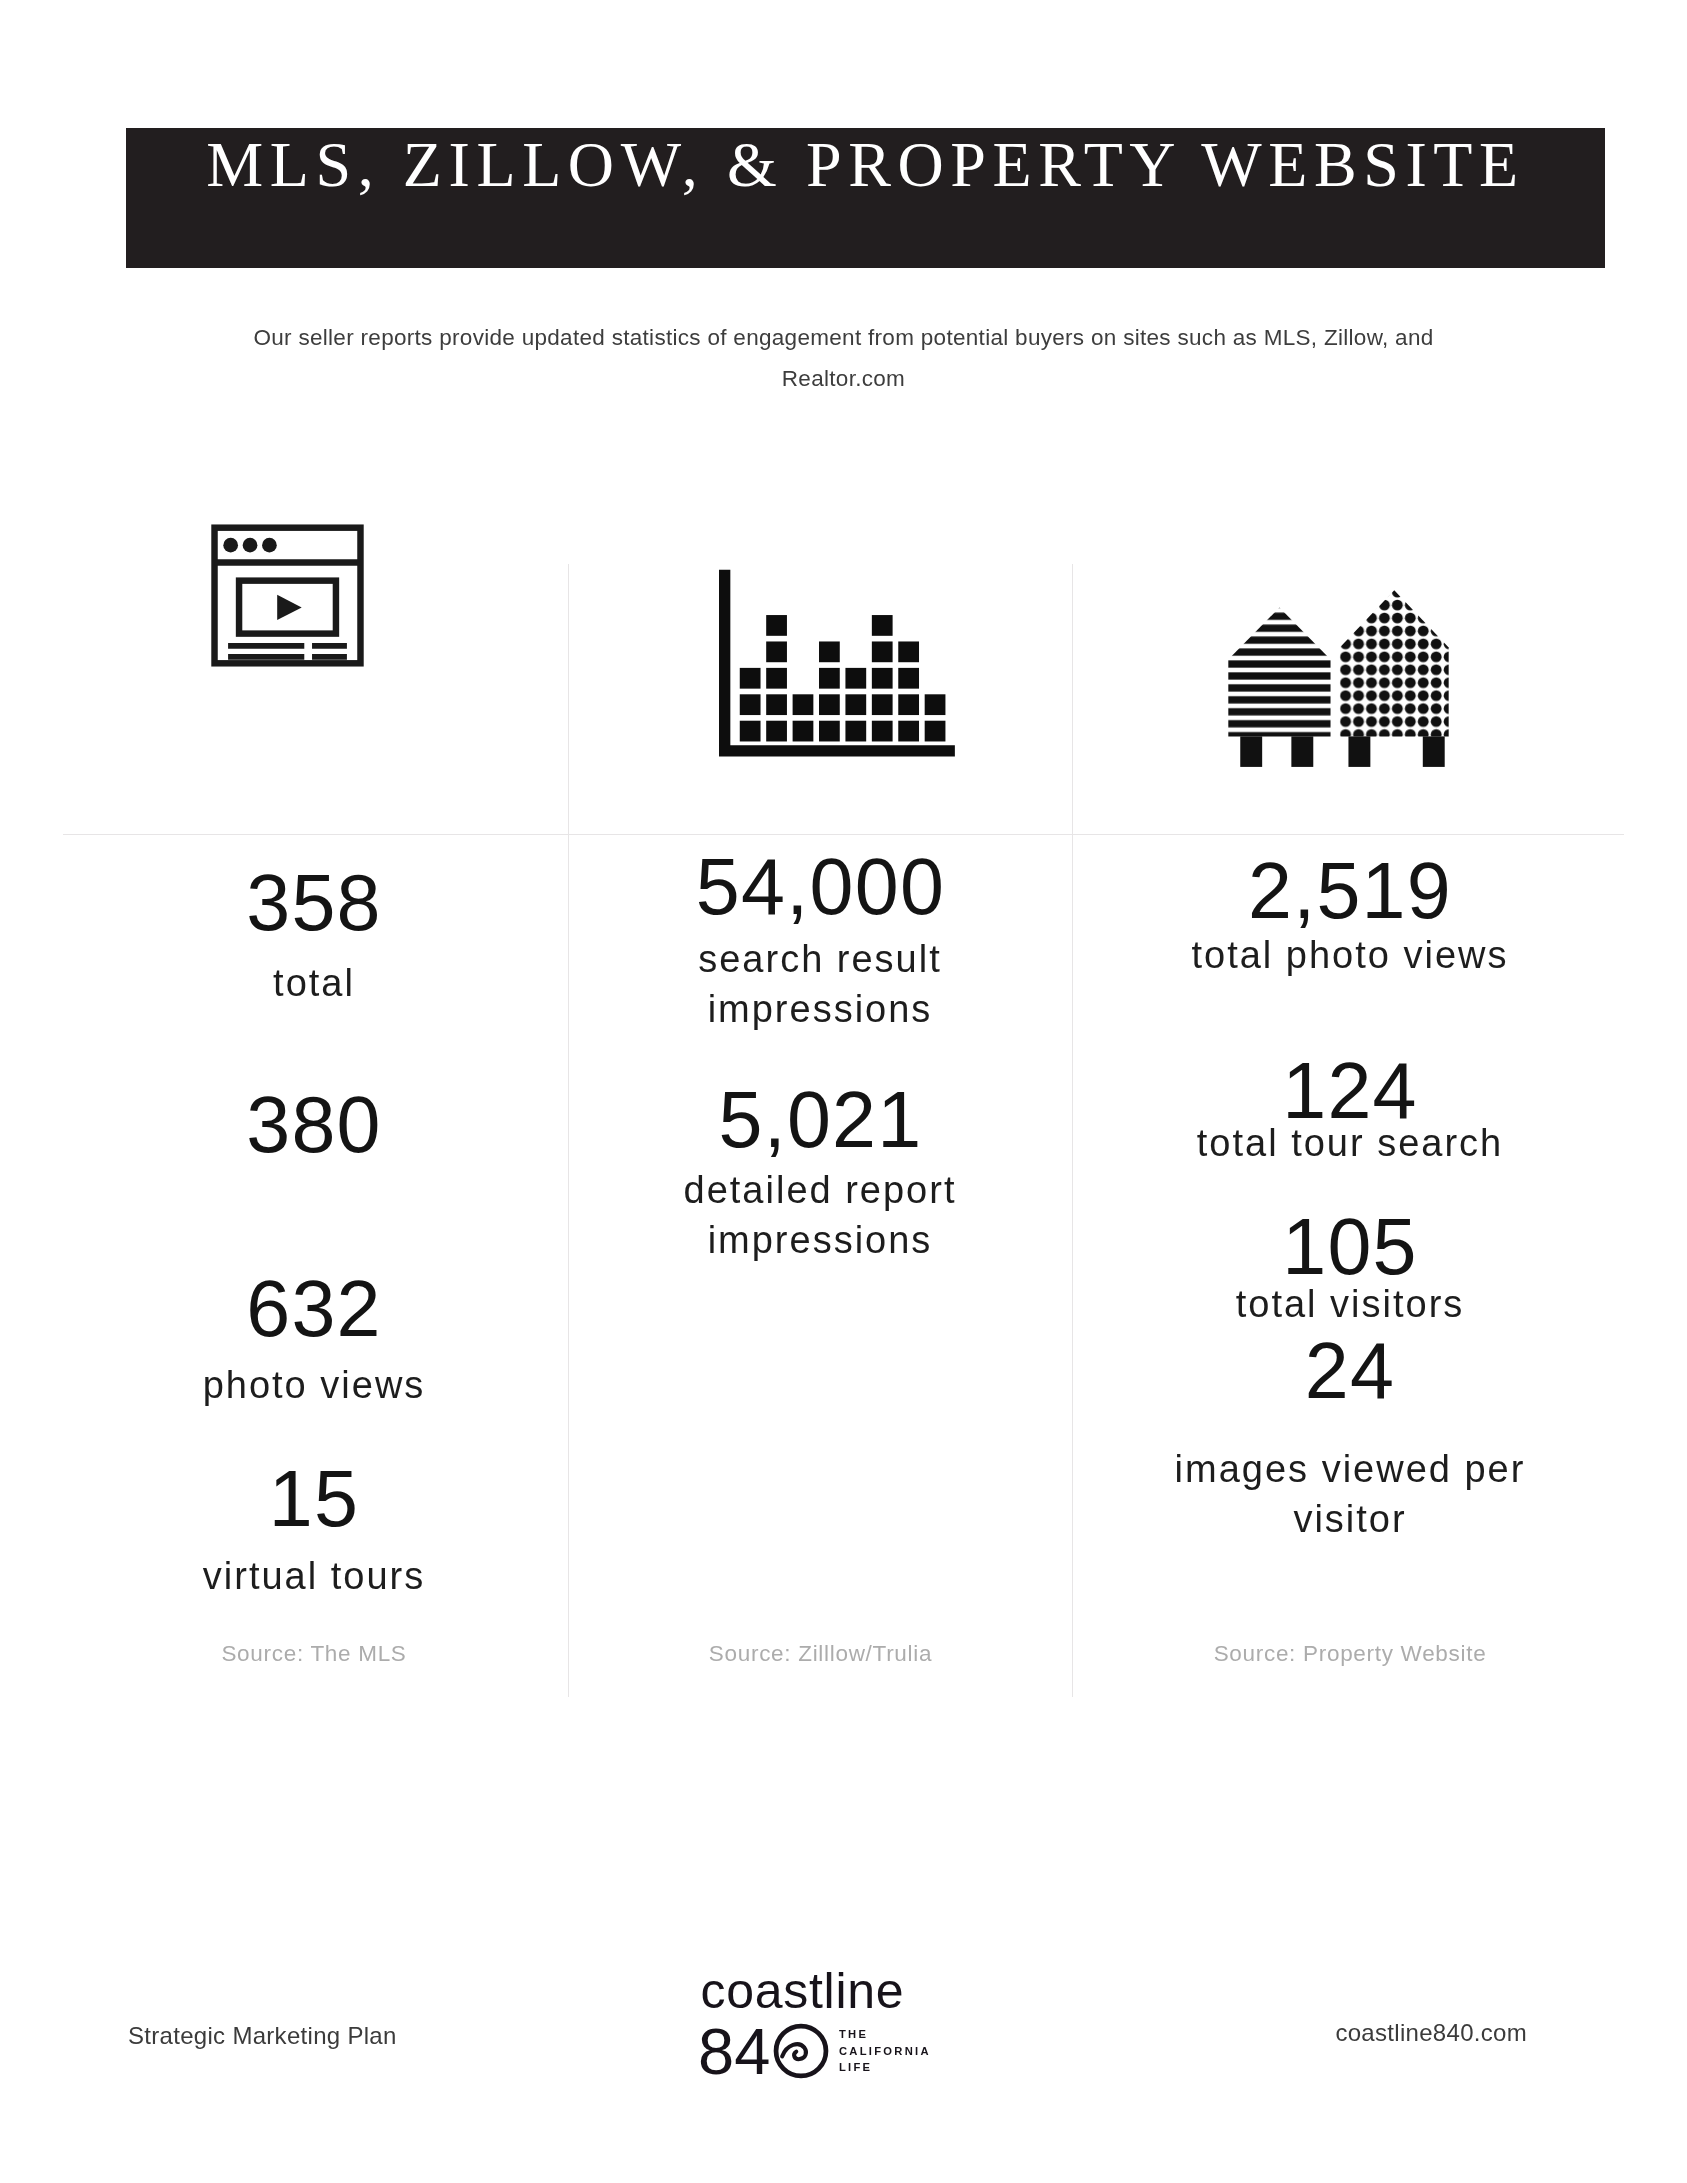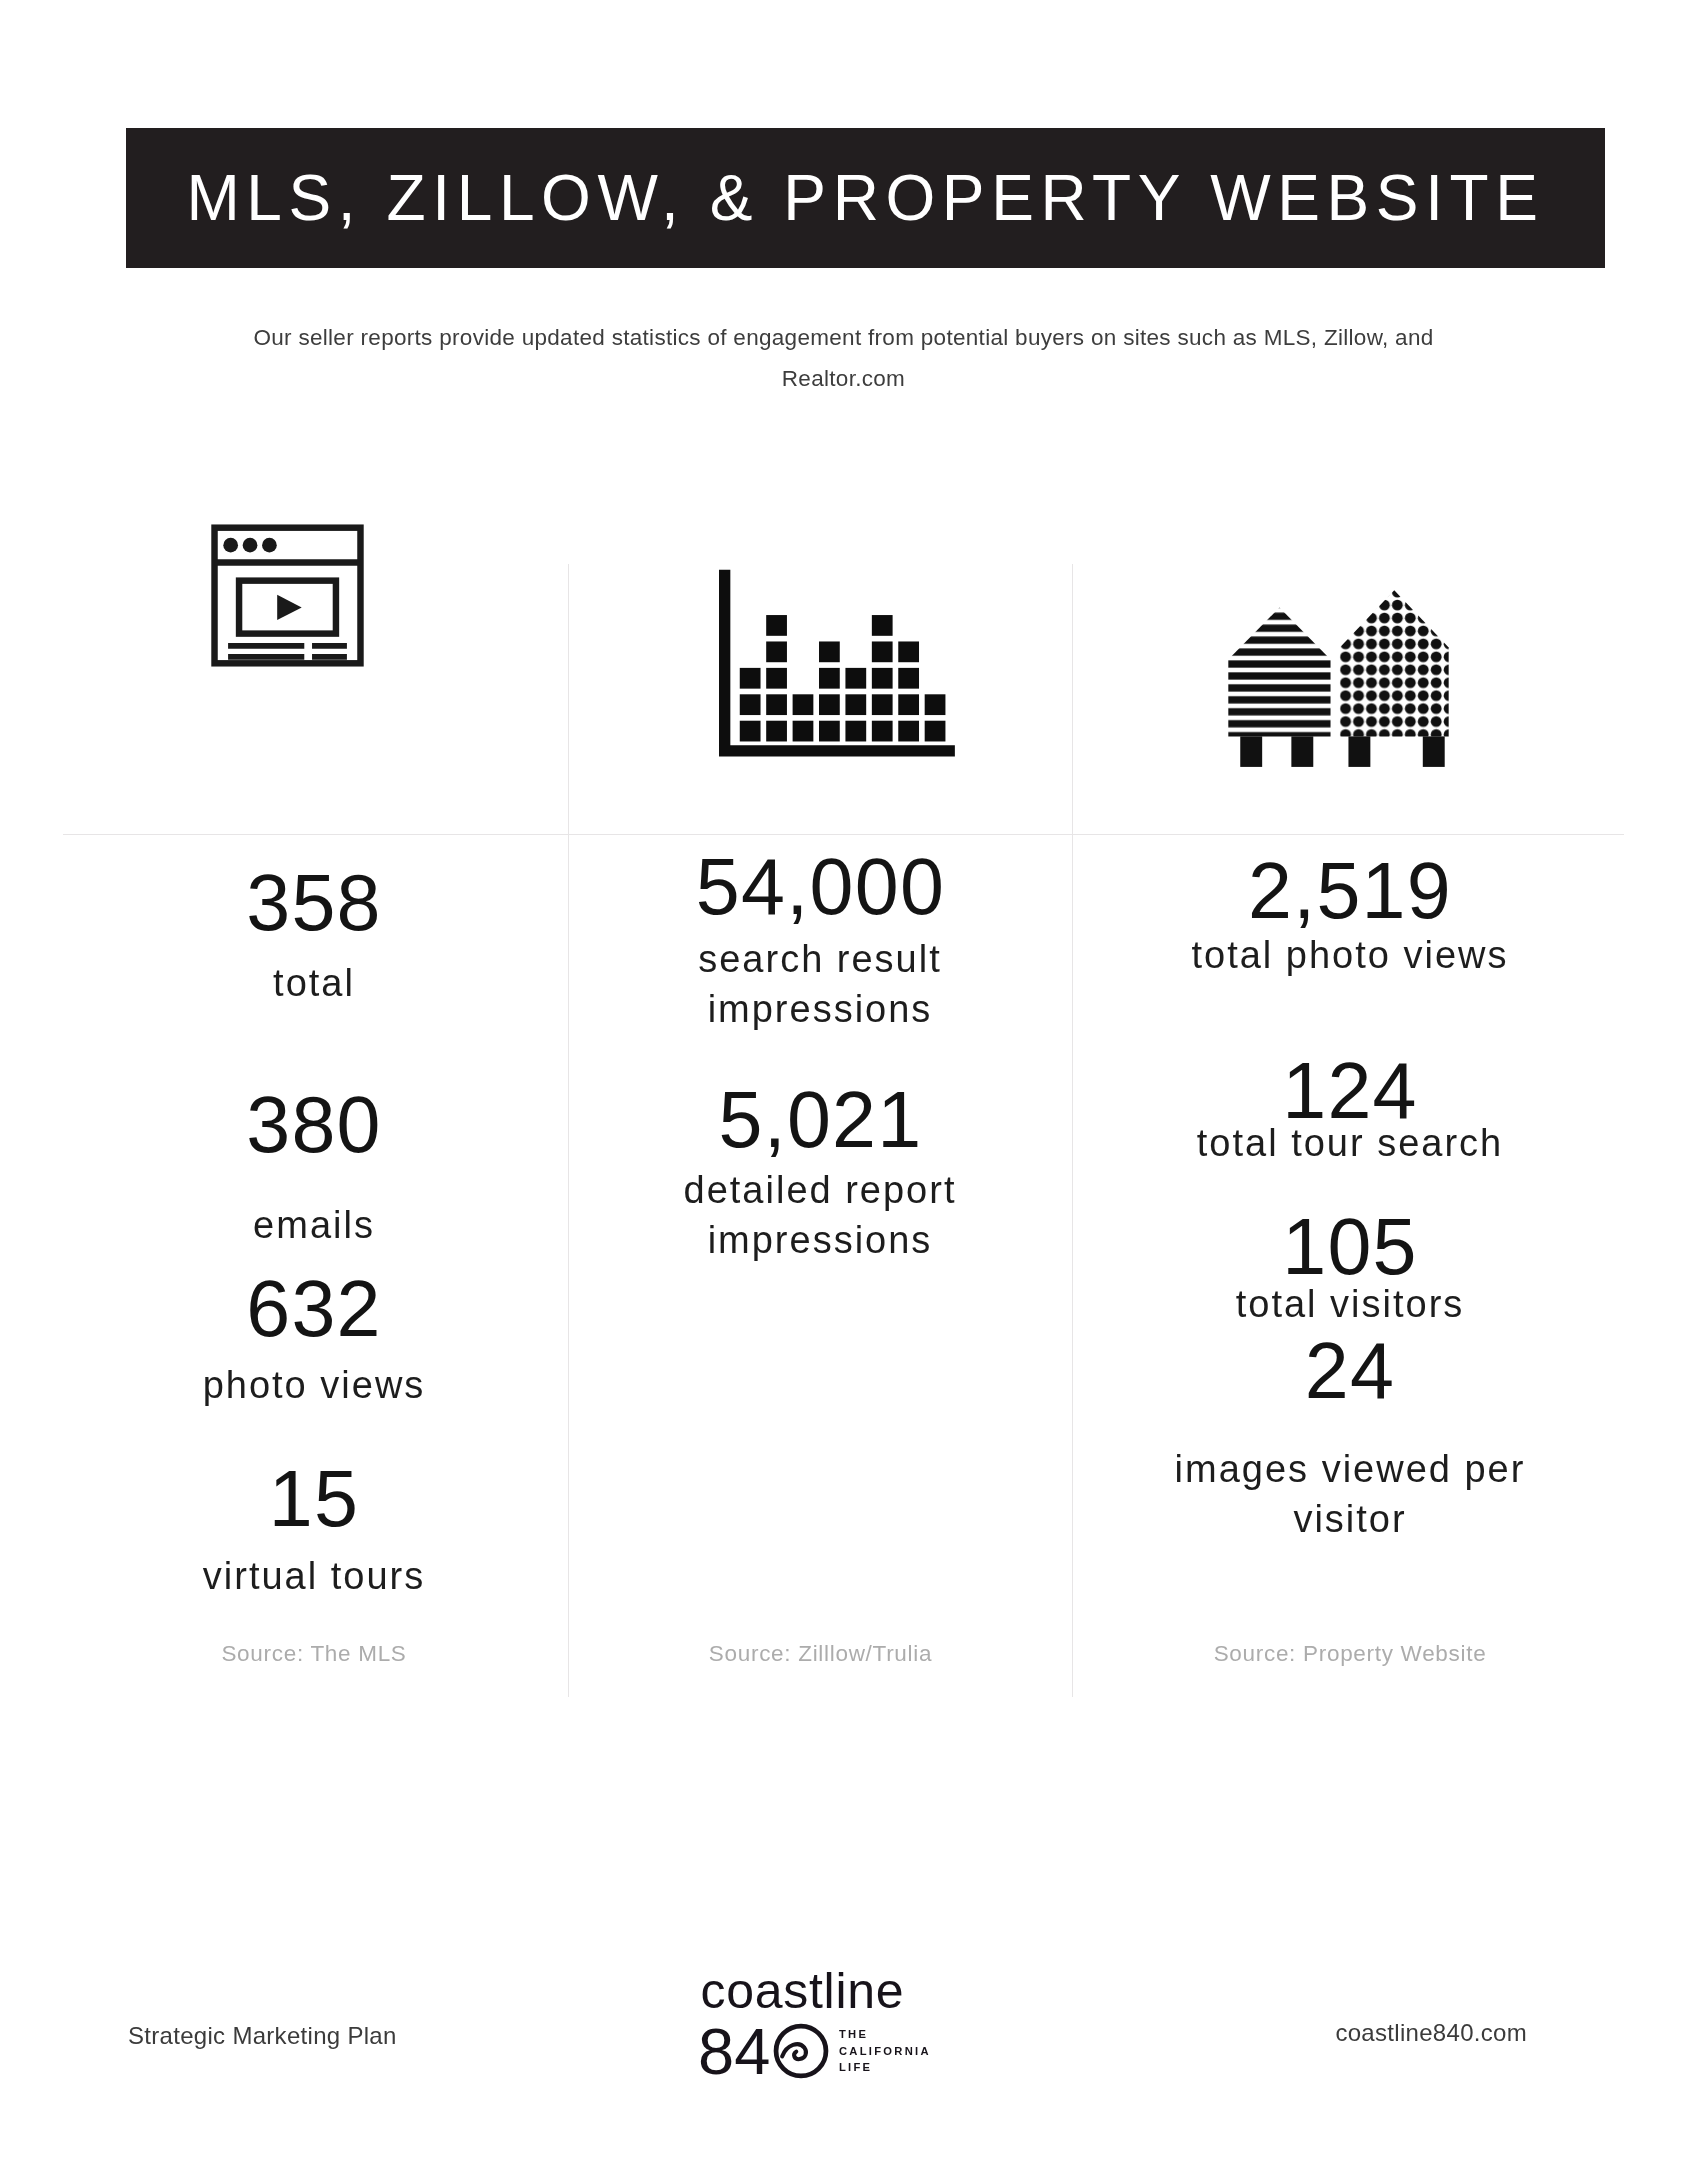"MLS, ZILLOW, & PROPERTY WEBSITE" .titlebar { align-items: center -> none; font-family: none -> Liberation Serif, serif }
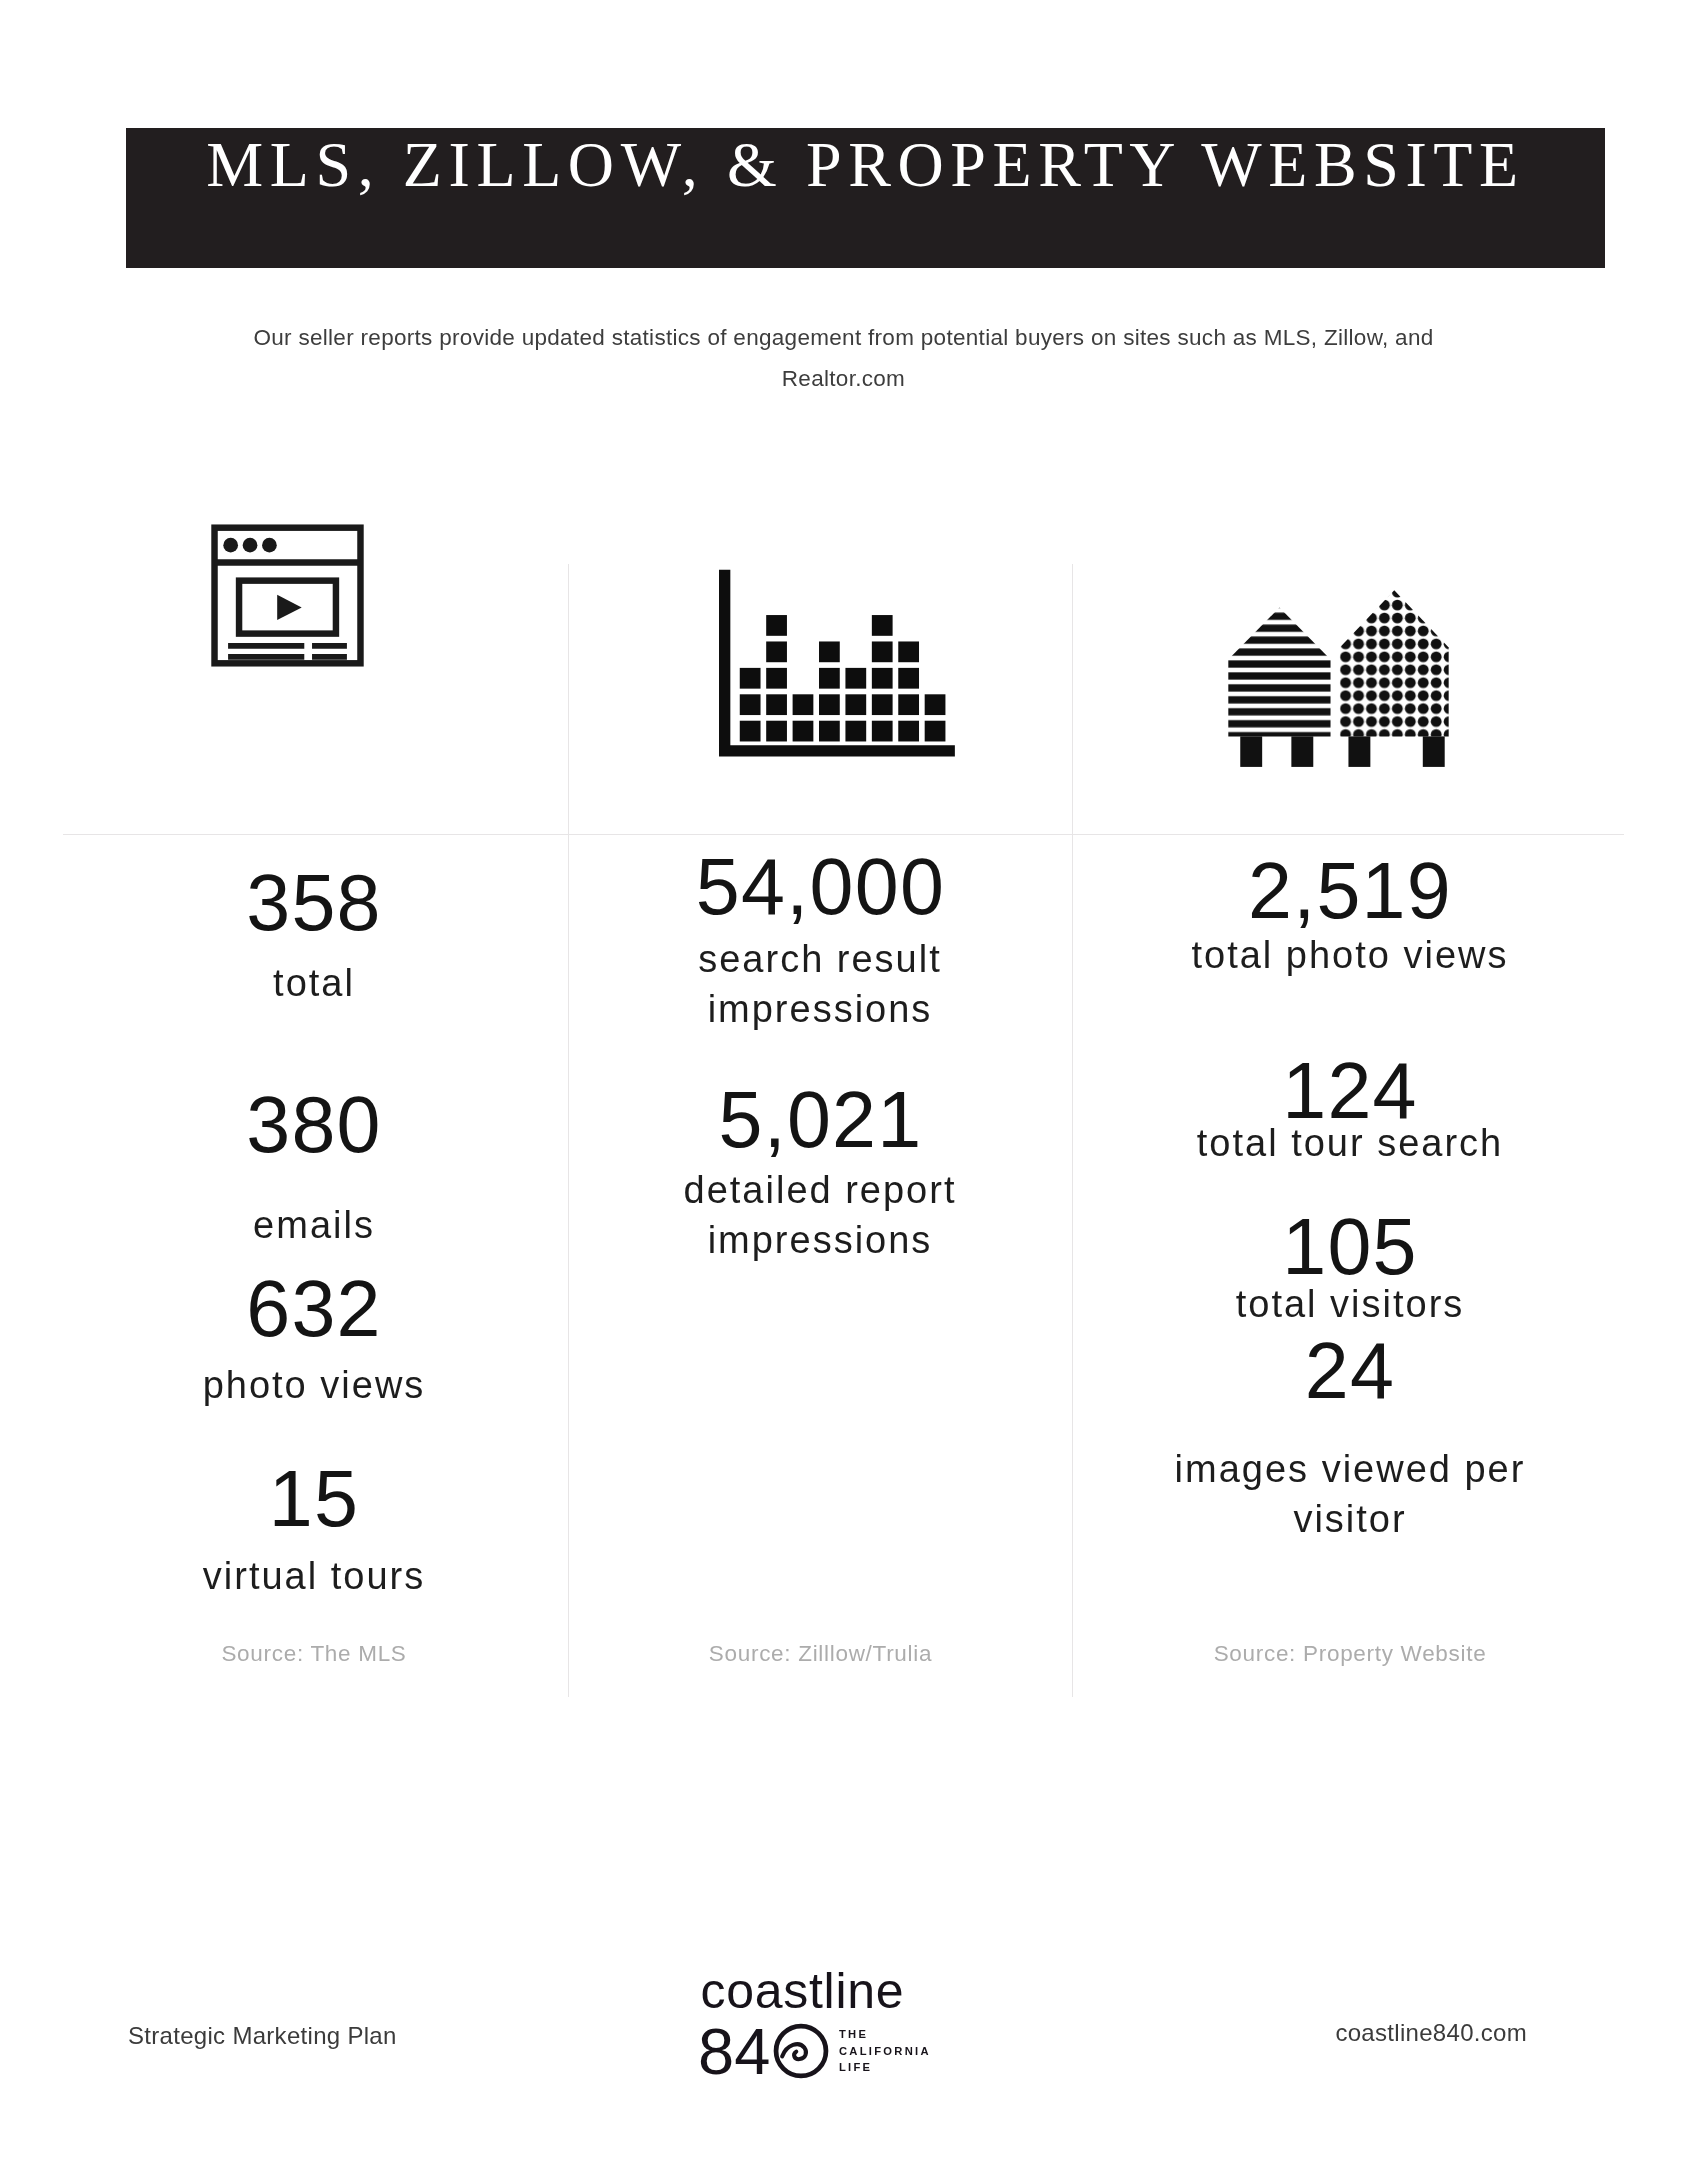"emails" div.lbl { html: <div>emails</div> -> none }
